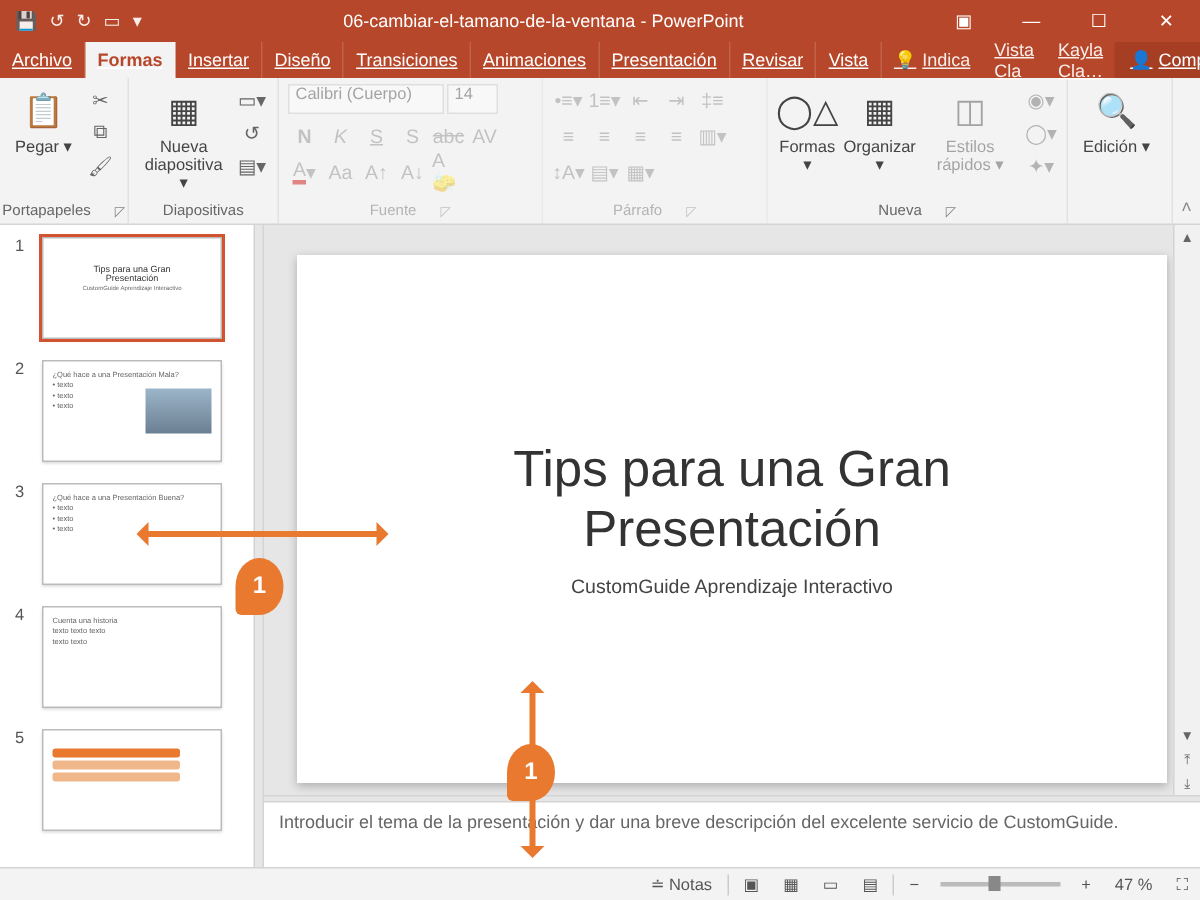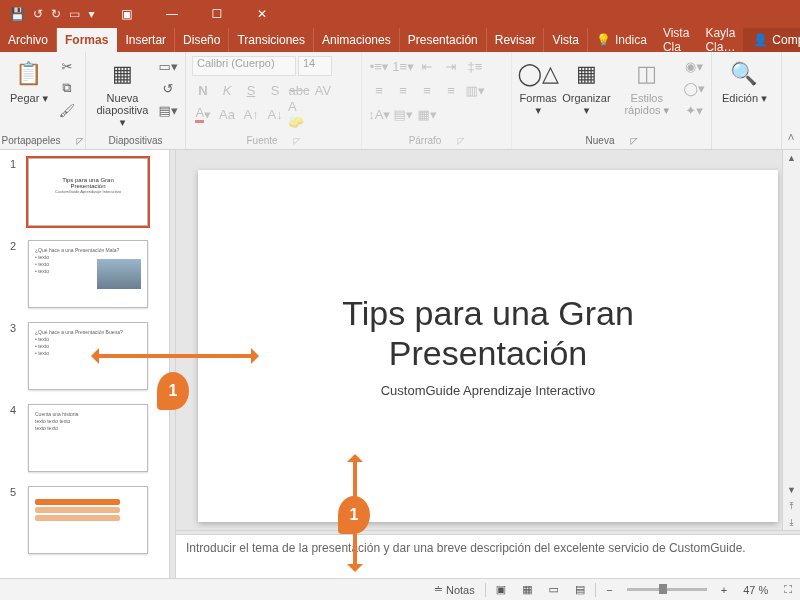"06-cambiar-el-tamano-de-la-ventana -" div.title { html: none -> <div>06-cambiar-el-tamano-de-la-ventana - PowerPoint</div> }
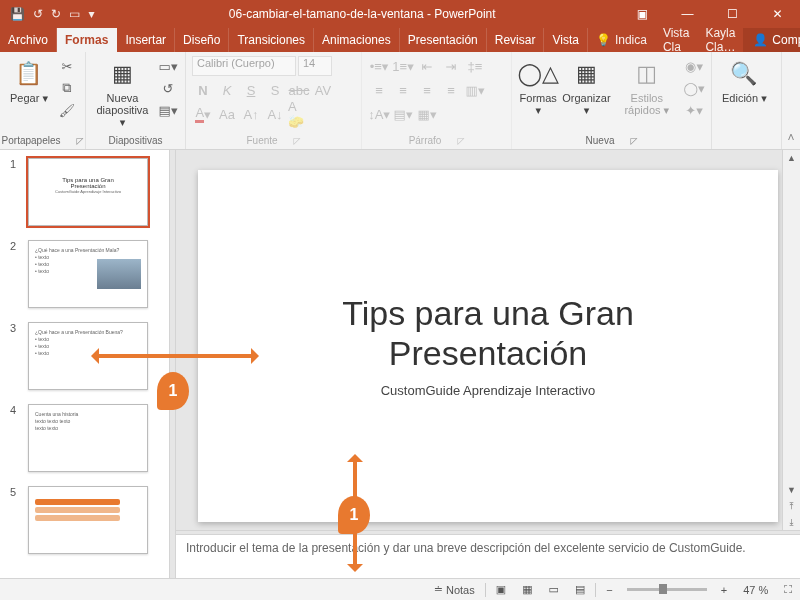"Archivo" .tabs-row { text-decoration: none -> underline }
